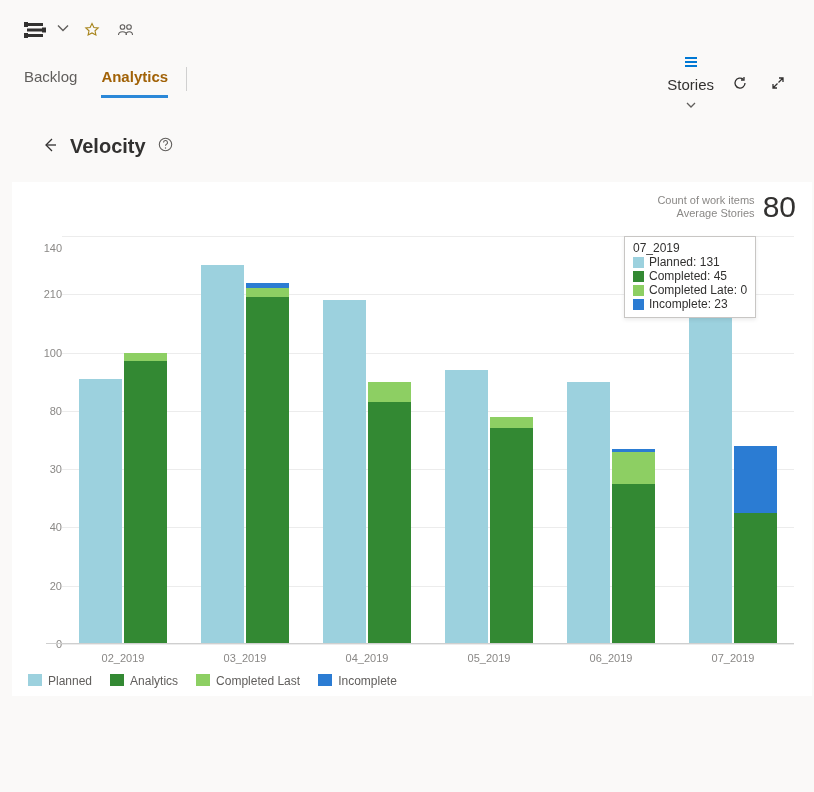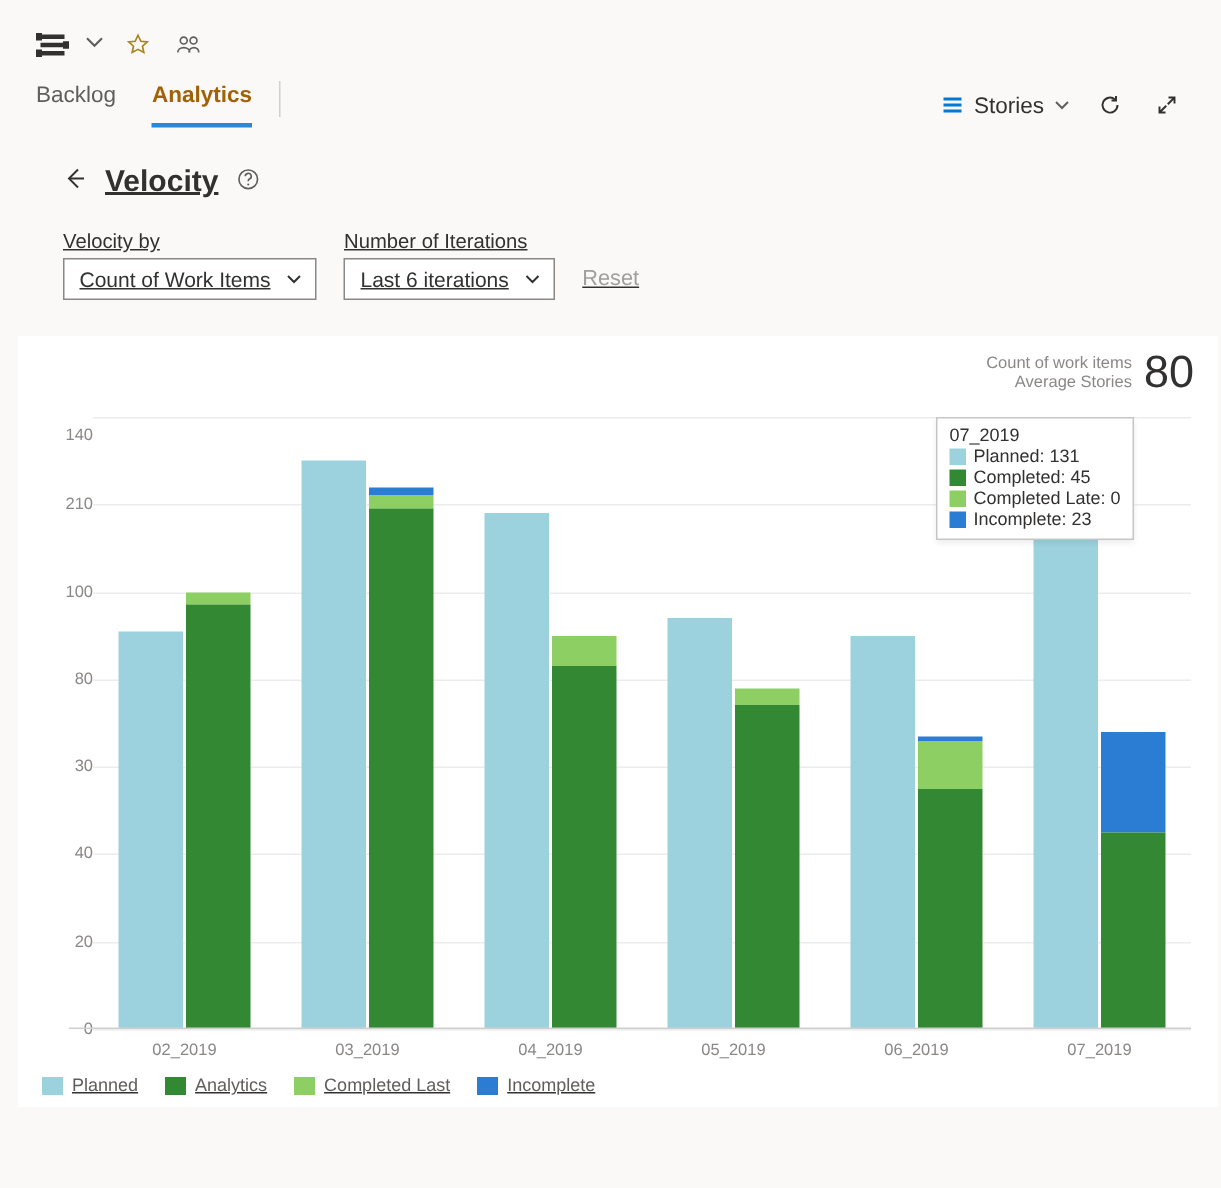"Stories" .stories { flex-direction: none -> column }
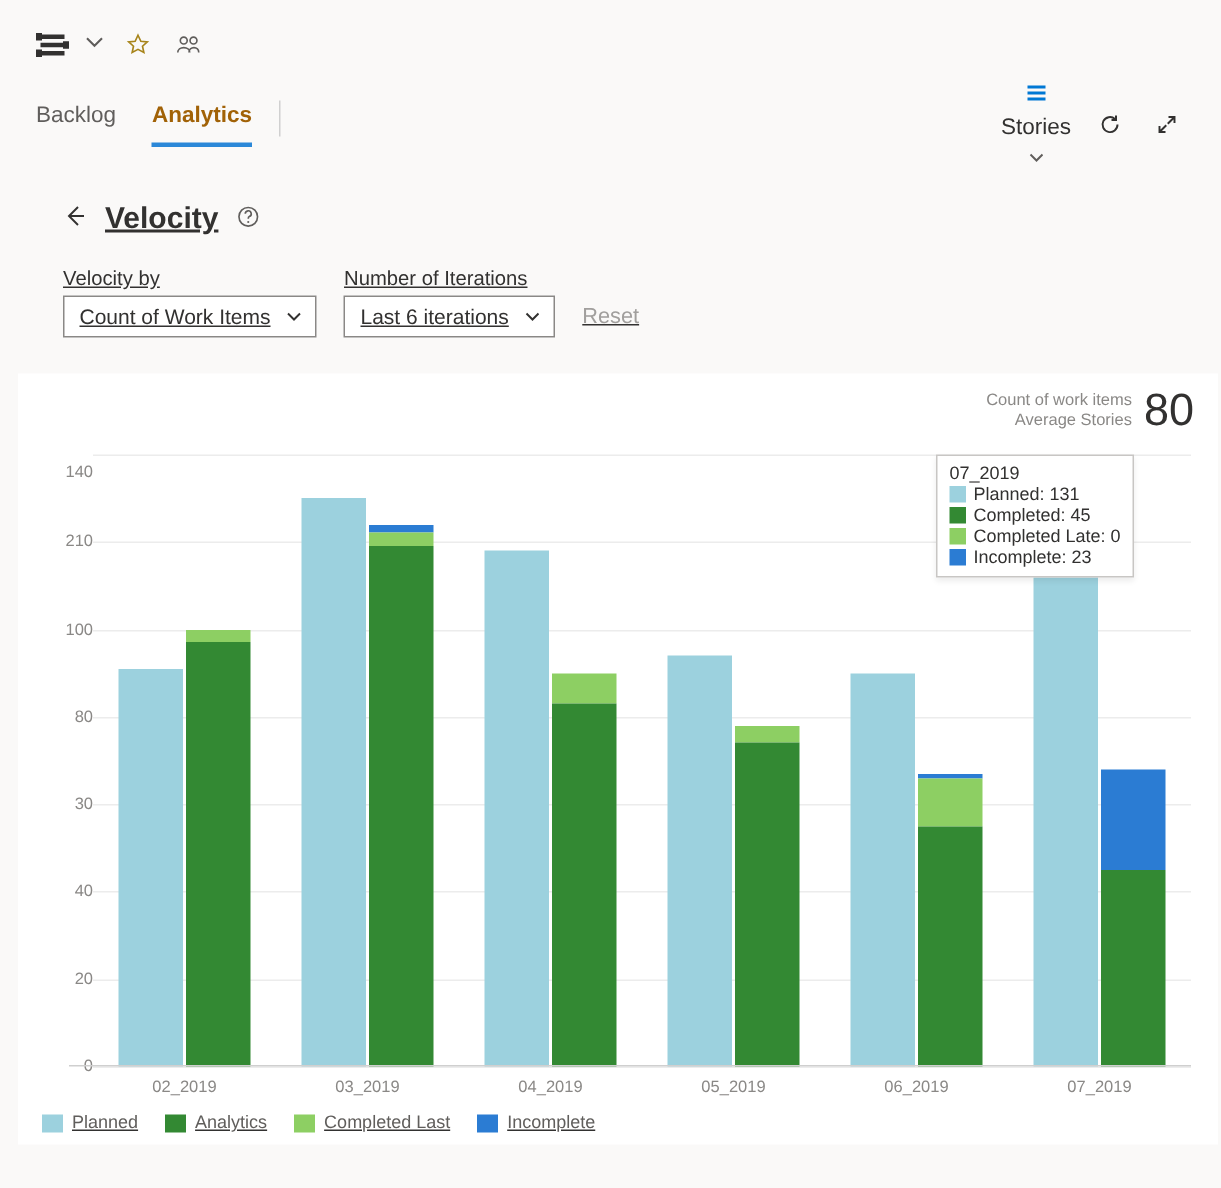"Velocity" .content { text-decoration: underline -> none }
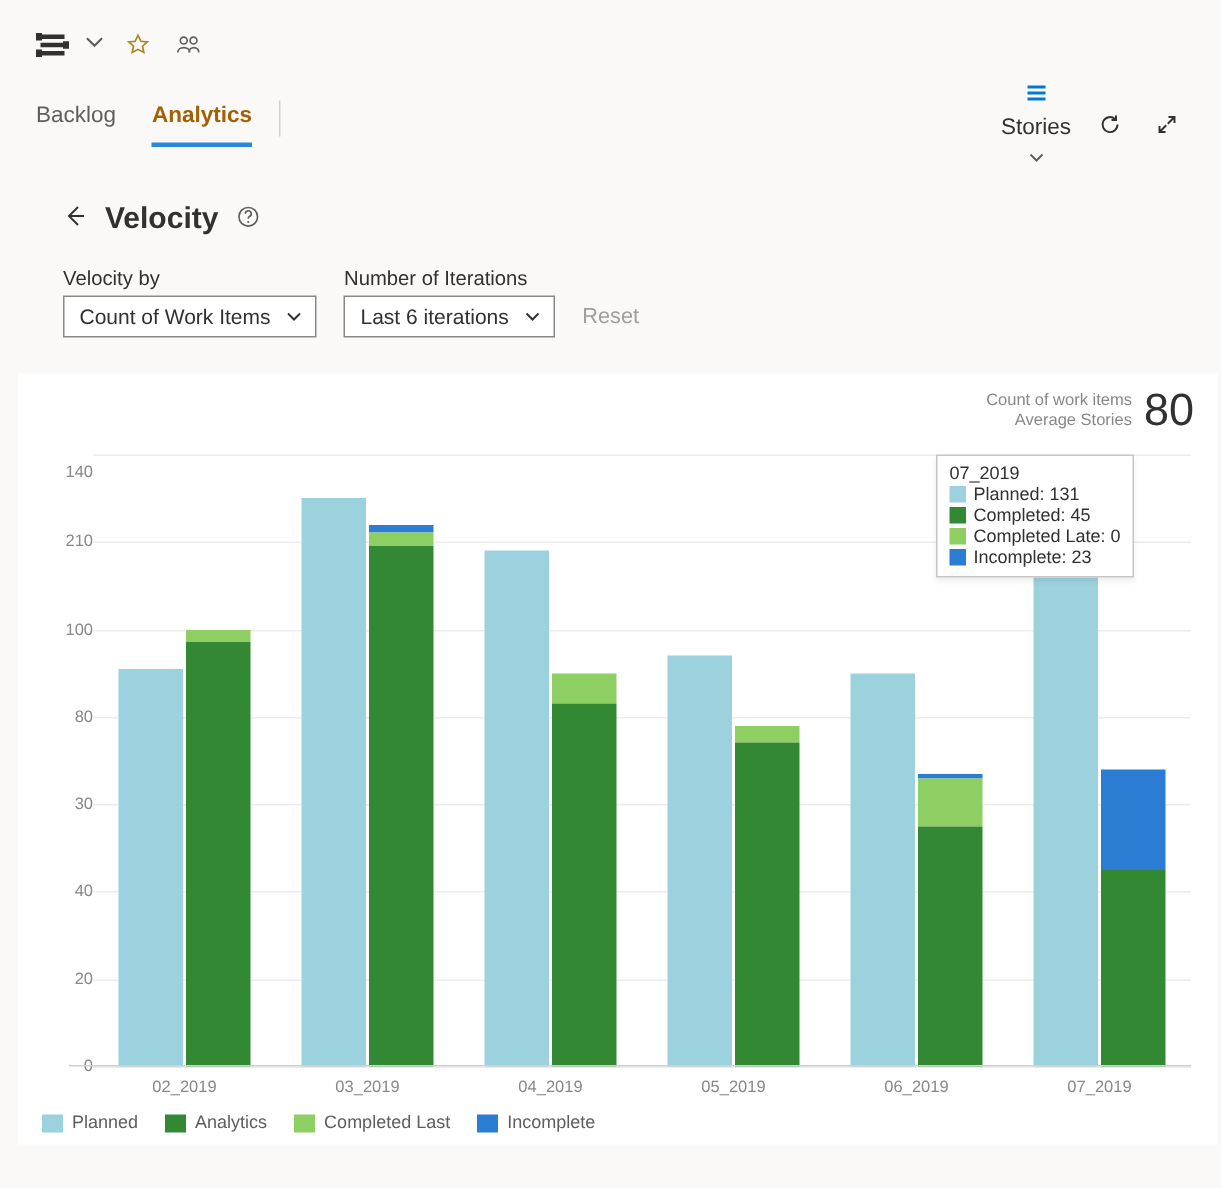"Velocity by" div.controls { html: <div> <div> <span>Velocity by</span> <div> <span>Count of Work Items</span> <svg> <path></path> </svg> </div> </div> <div> <span>Number of Iterations</span> <div> <span>Last 6 iterations</span> <svg> <path></path> </svg> </div> </div> <span>Reset</span> </div> -> none }
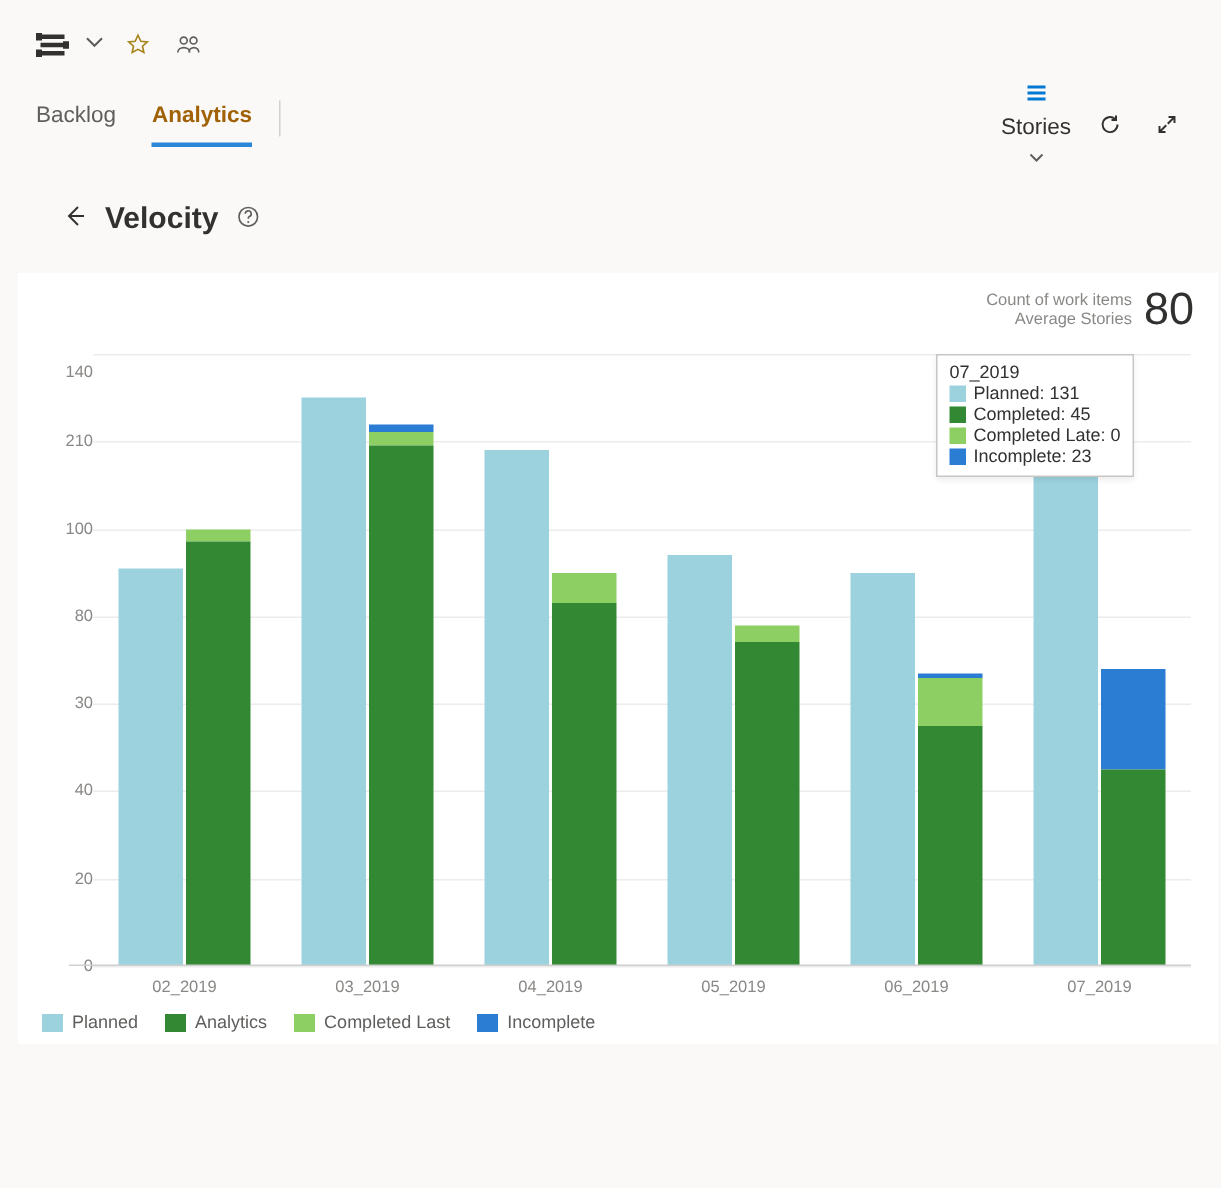"Planned" .lg { align-items: flex-end -> flex-start }
